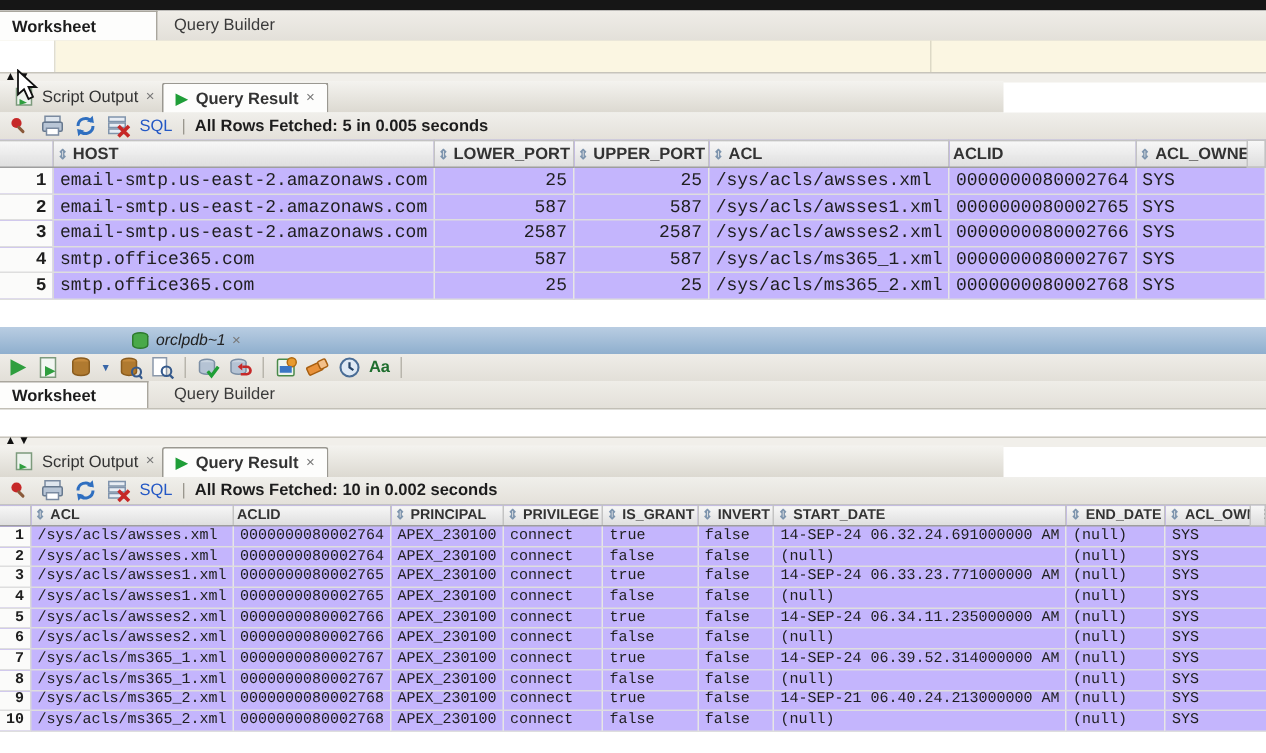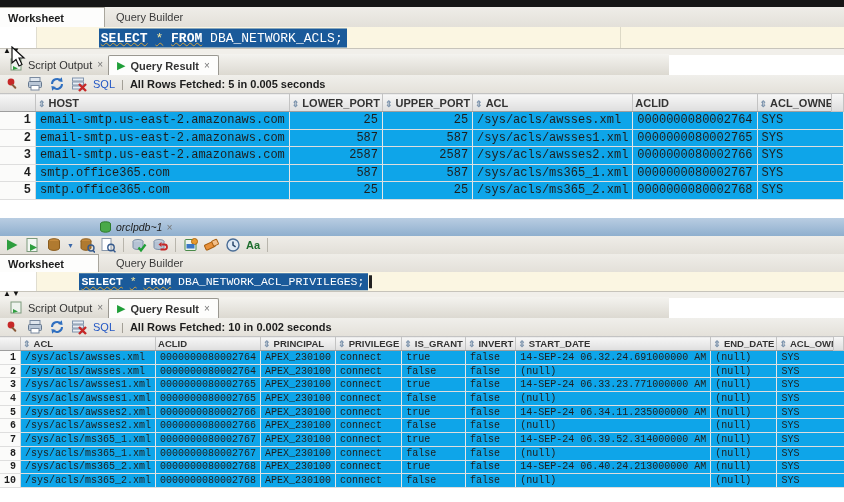"SELECT * FROM DBA_NETWORK_ACLS;" div.codeline { html: <div> <span><span>SELECT</span> <span>*</span> <span>FROM</span> <span>DBA_NETWORK_ACLS;</span></span> </div> -> none }
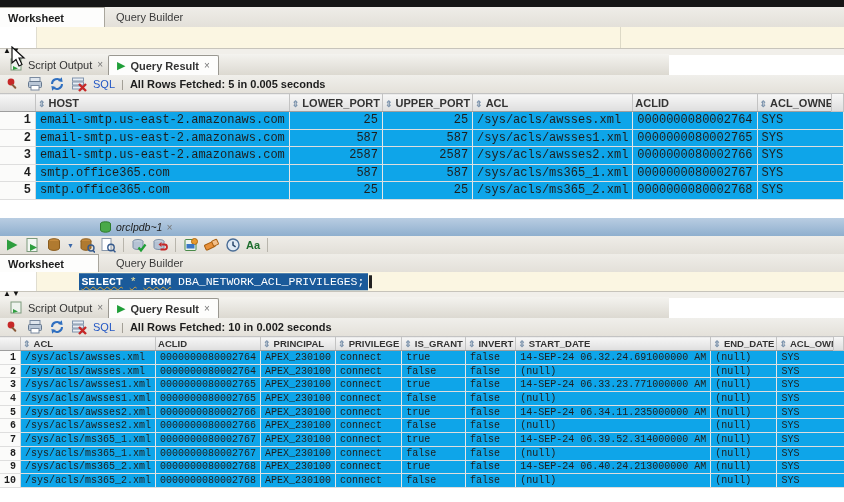"⇕ HOST" table.grid { background: #0ea5e9 -> #c4b5fd }
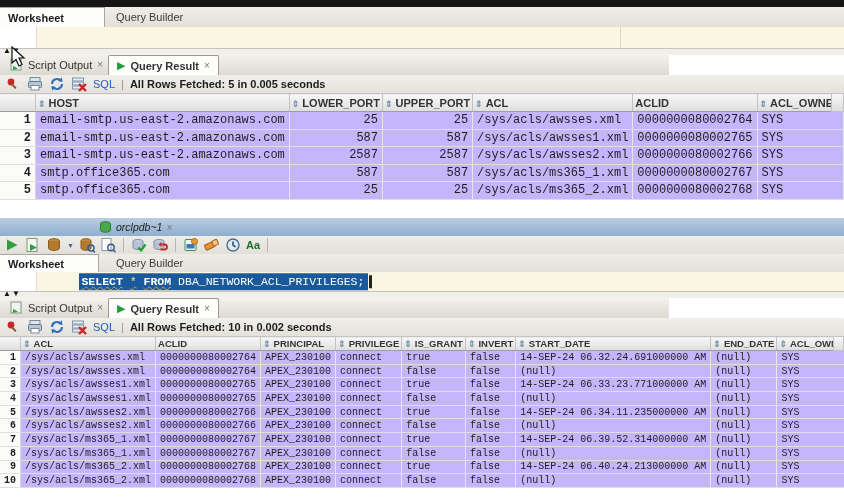"orclpdb~1" div.conn-tab { left: 92px -> 80px }
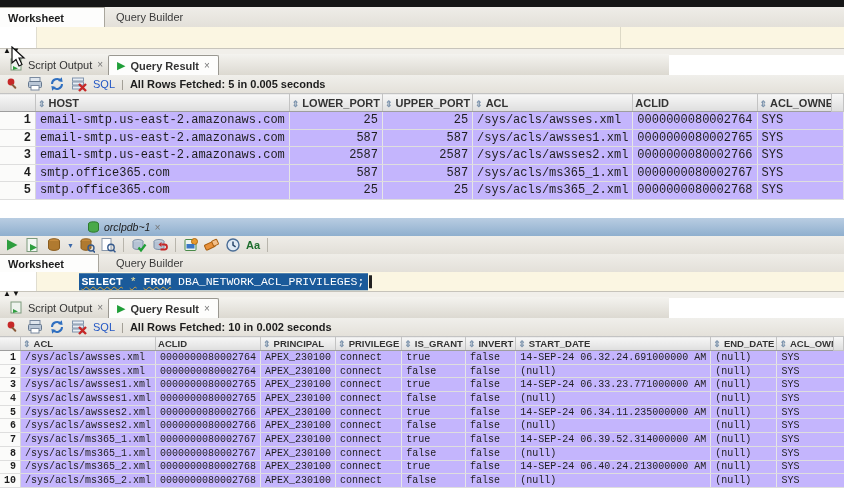"SELECT * FROM" div.abs { html: <div> <div></div> <div> <span><span>SELECT</span> <span>*</span> <span>FROM</span> <span>DBA_NETWORK_ACL_PRIVILEGES;</span></span><span></span> </div> </div> -> none }
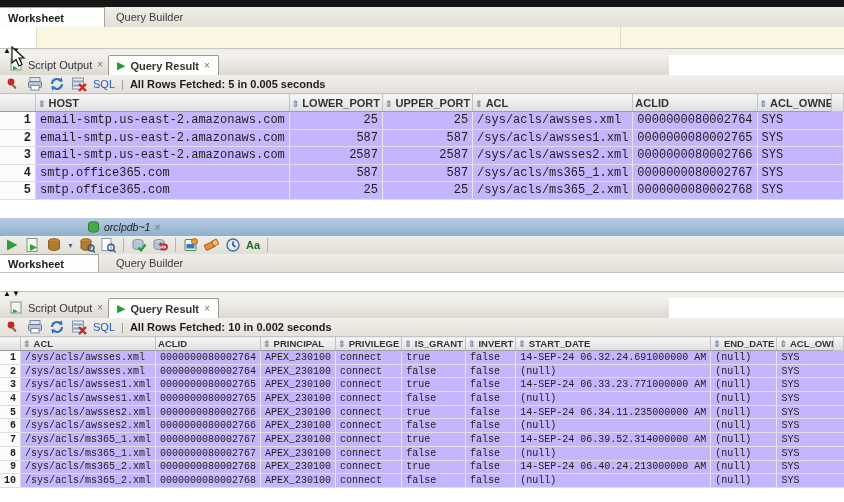"14-SEP-24 06.40.24.213000000 AM" td { text: 14-SEP-24 -> 14-SEP-21 }
